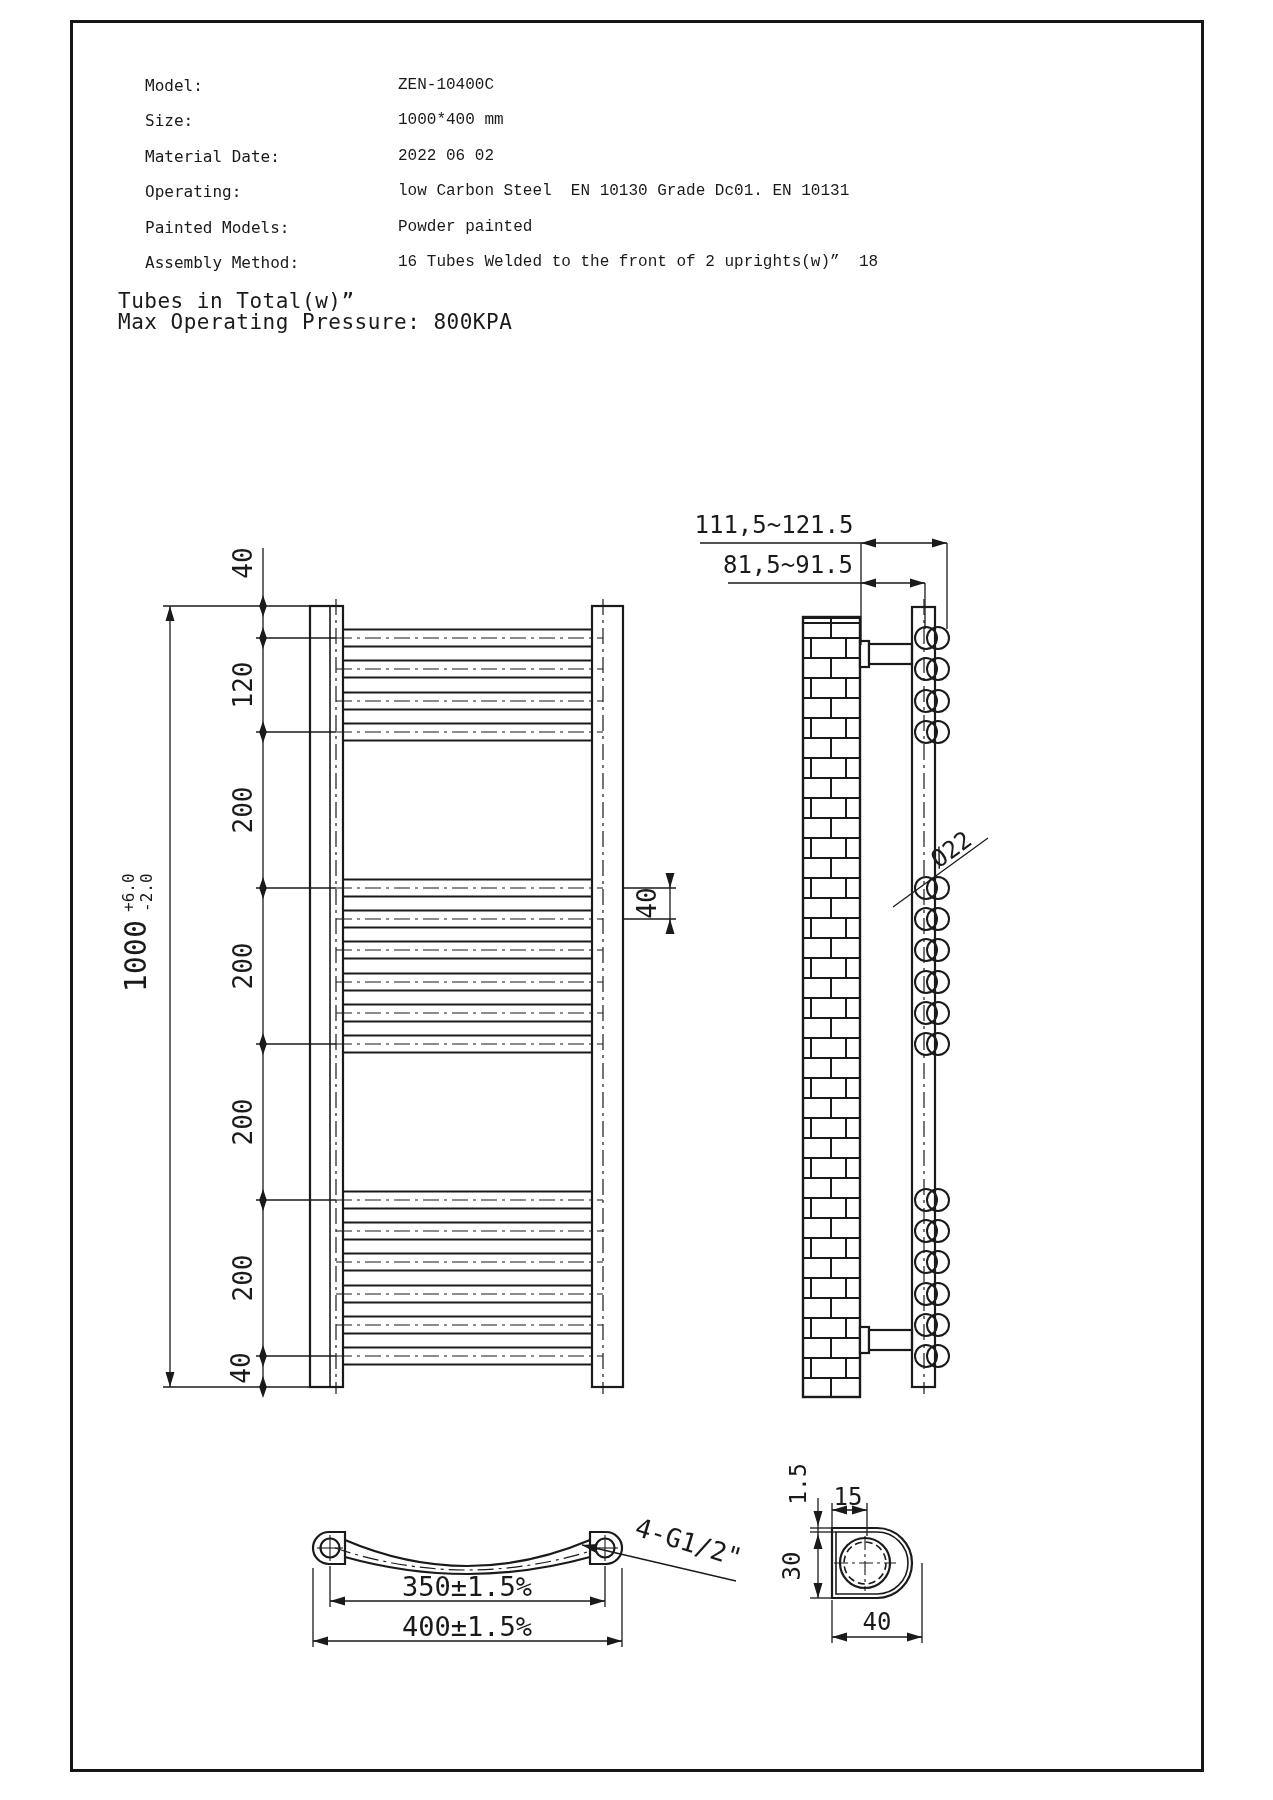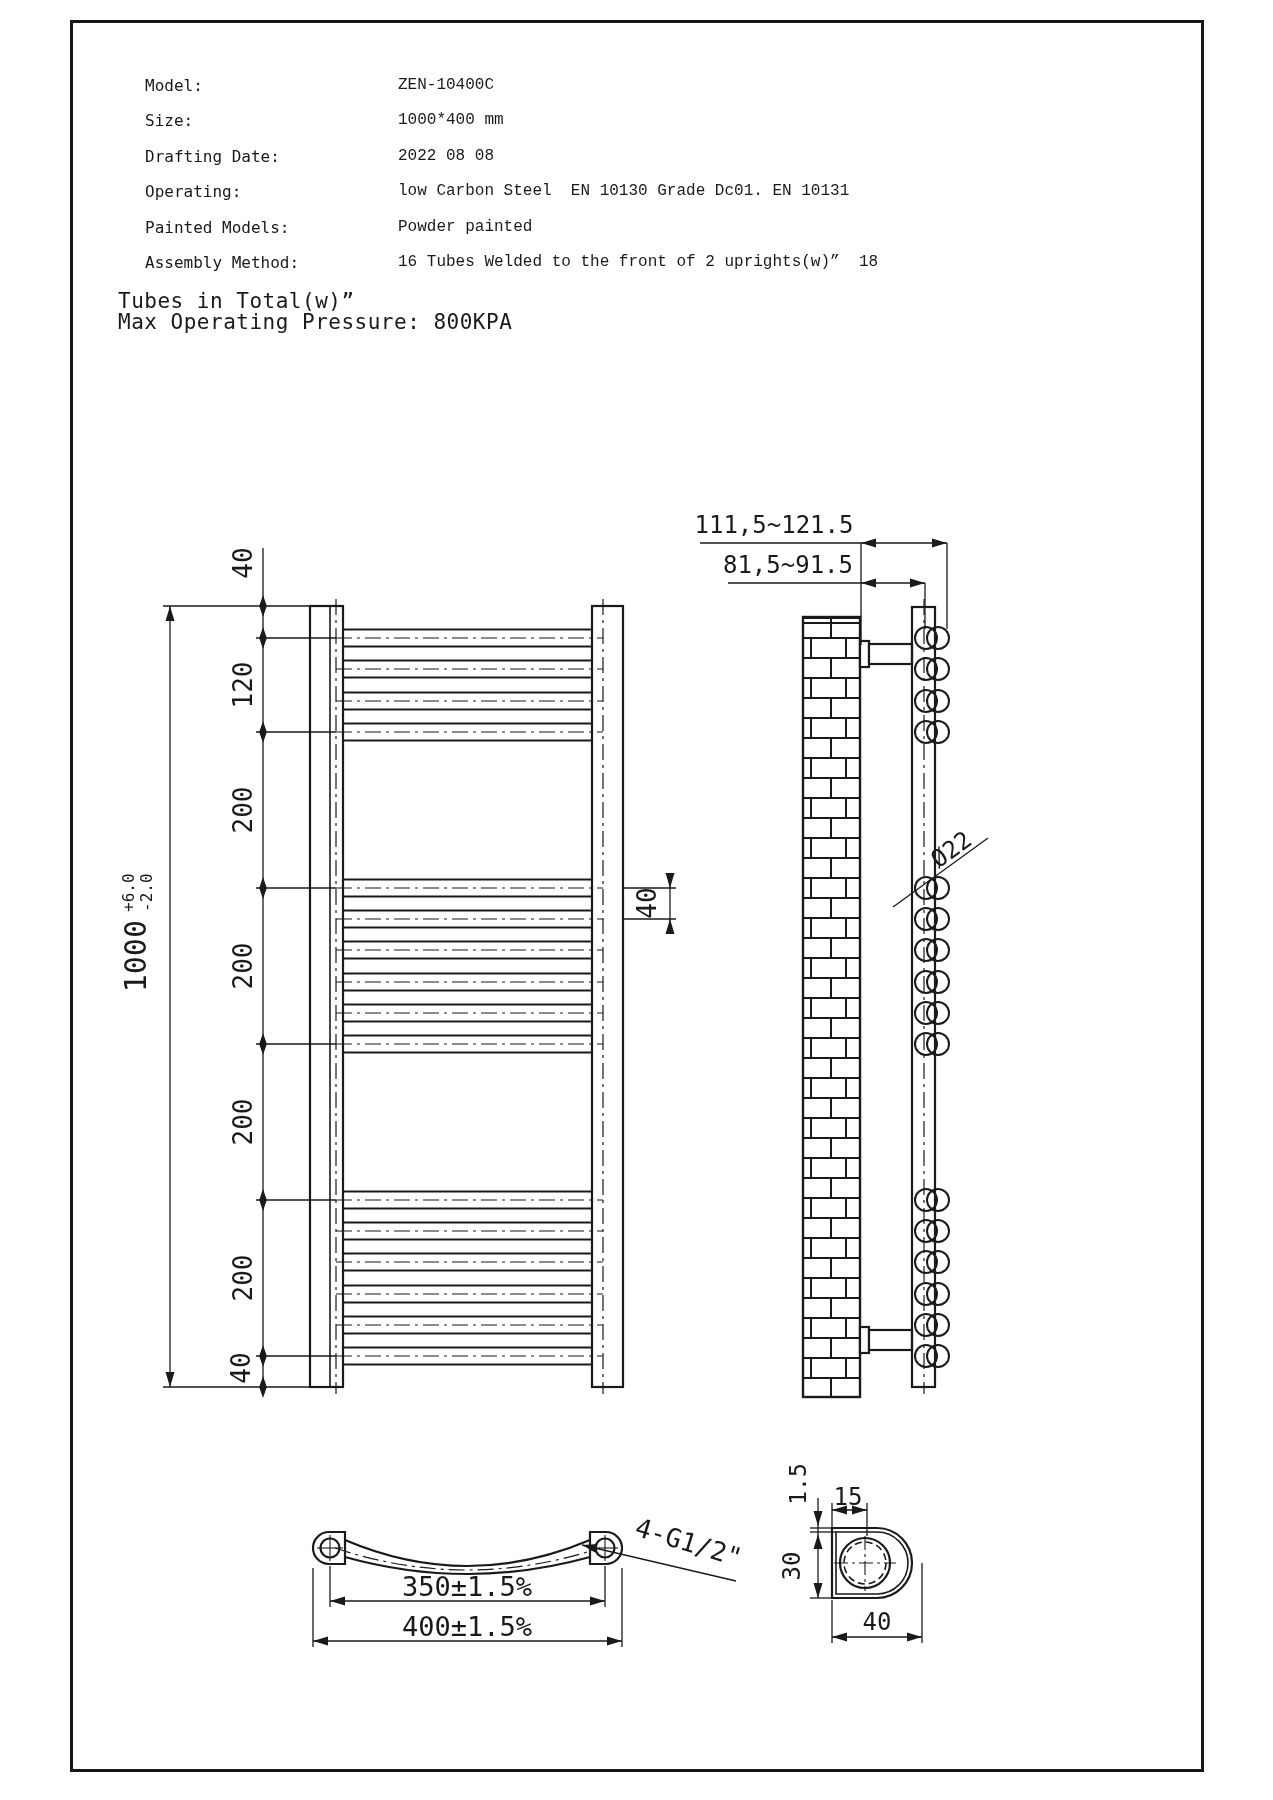"Drafting Date:" div.info-label { text: Drafting -> Material }
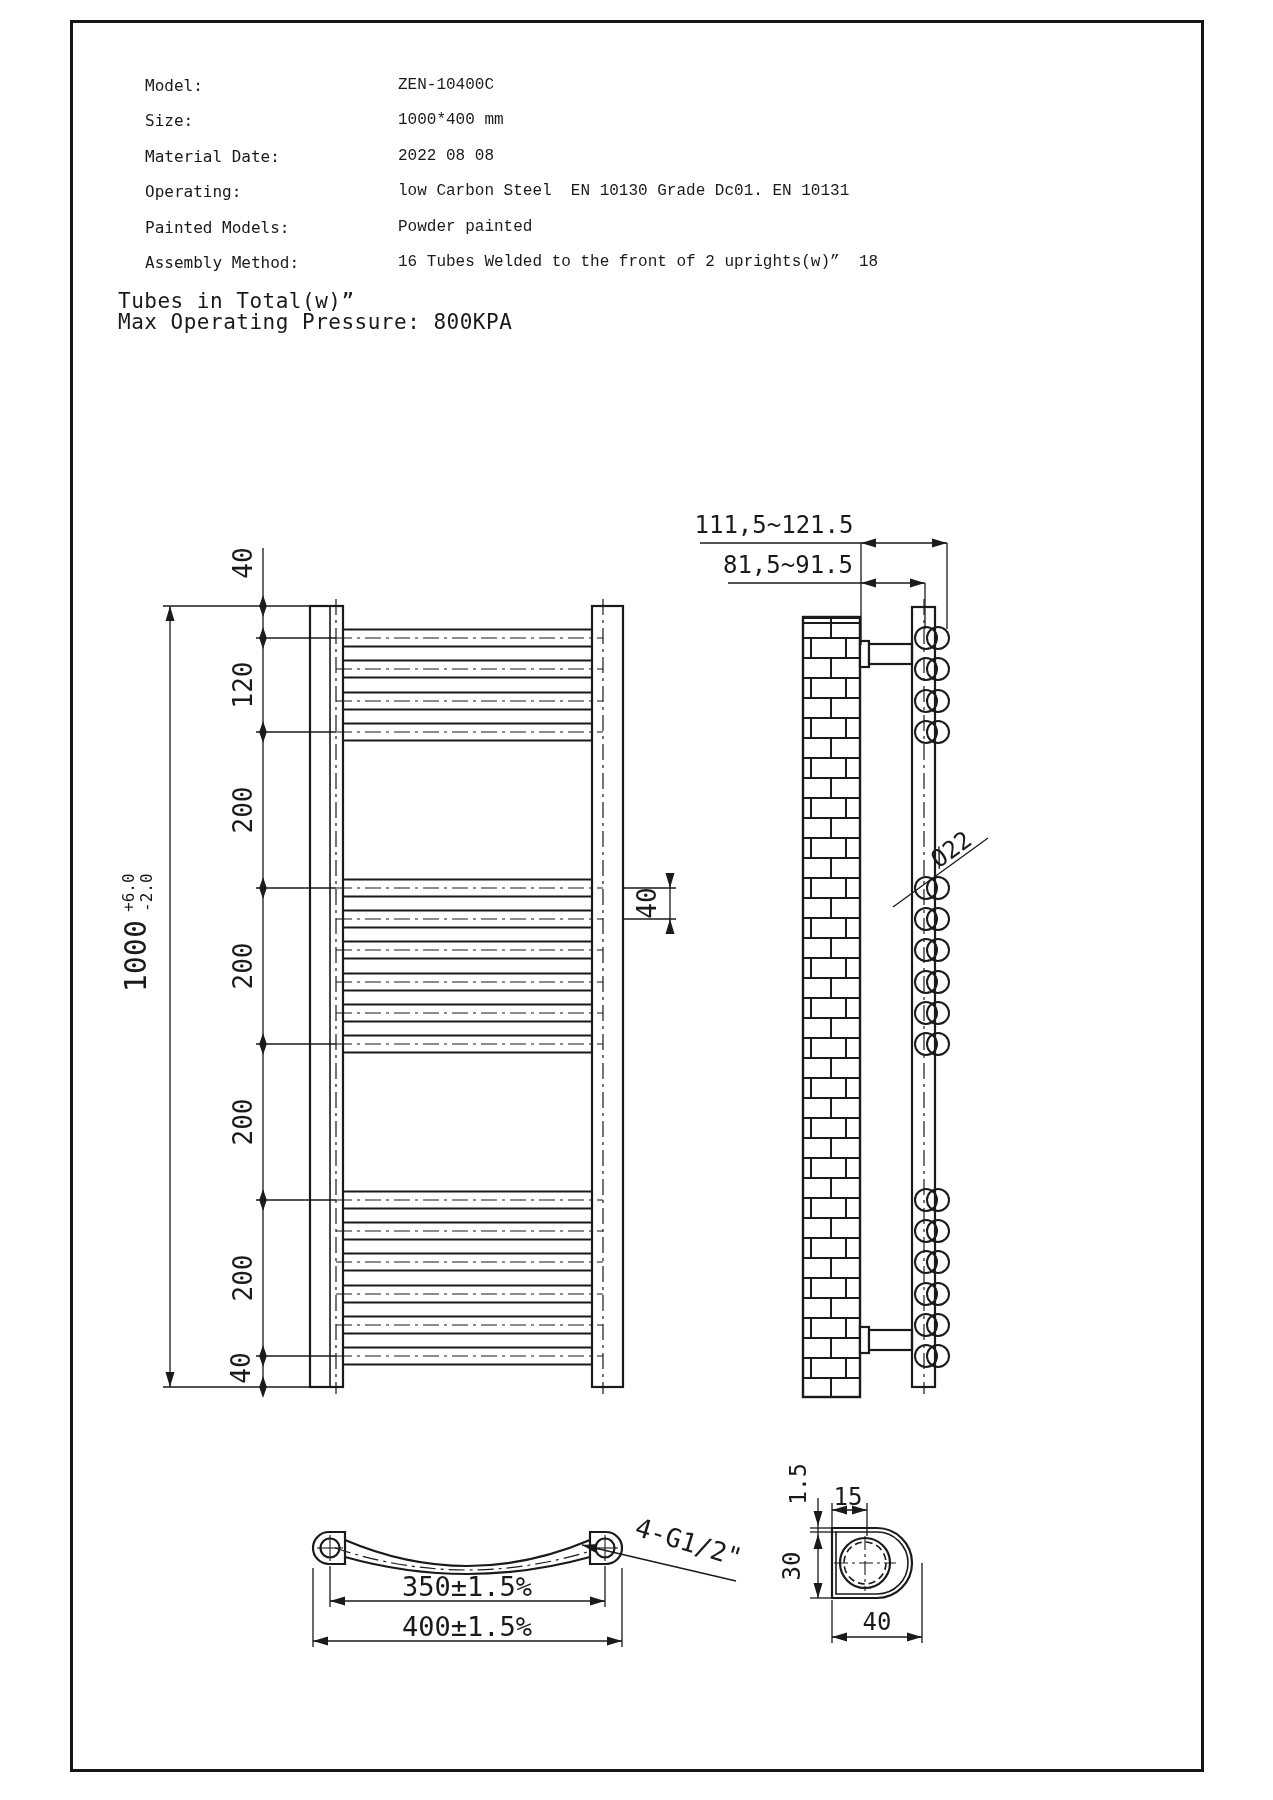"2022 08 08" div.info-value { text: 08 08 -> 06 02 }
